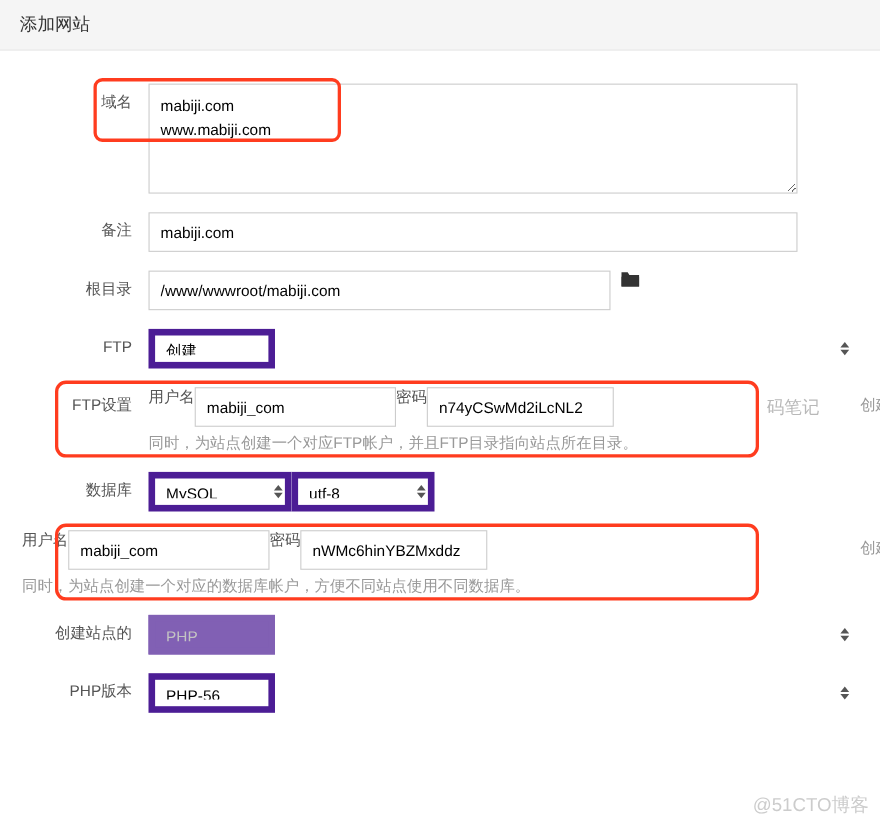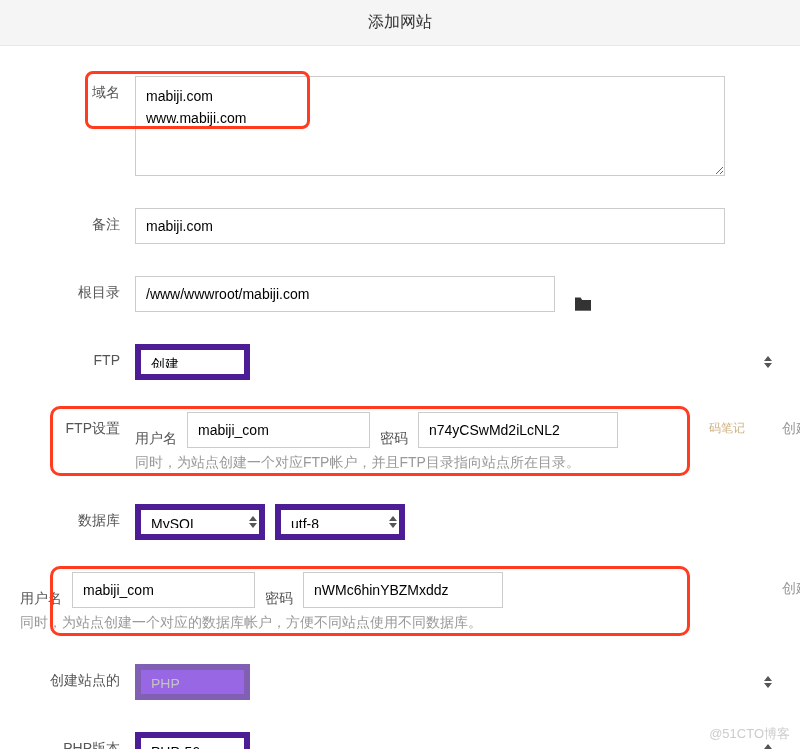"添加网站" .header { text-align: center -> none }
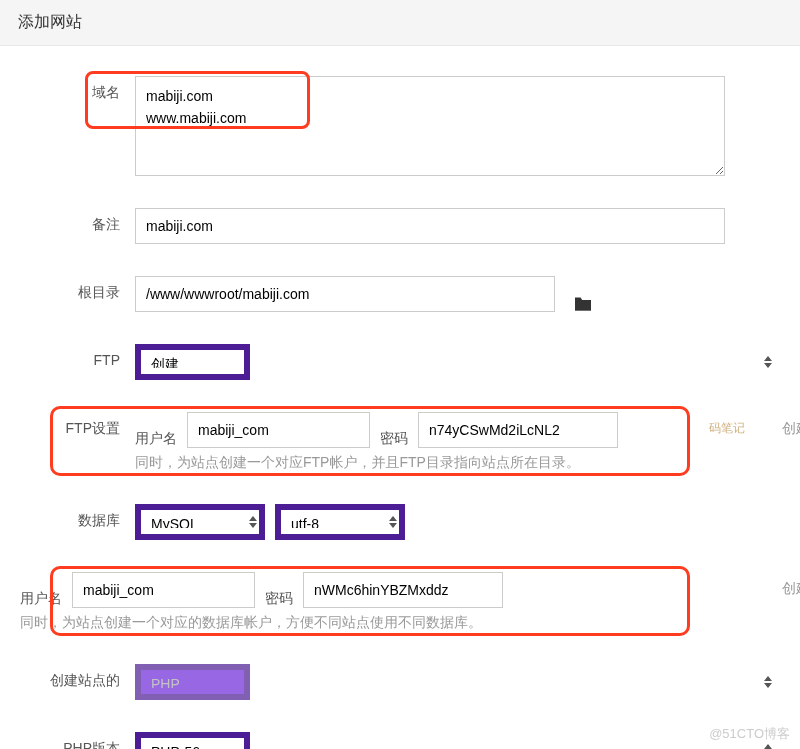"域名" .form-row { margin-bottom: 32px -> 17px }
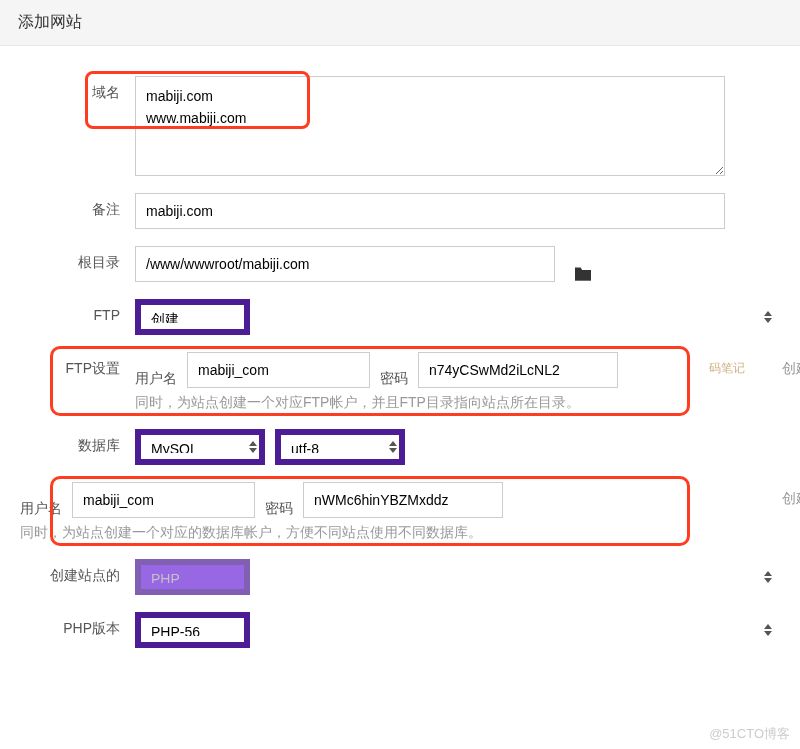"/www/wwwroot/mabiji.com" .form-control-line { align-items: flex-end -> flex-start; gap: 10px -> 0 }
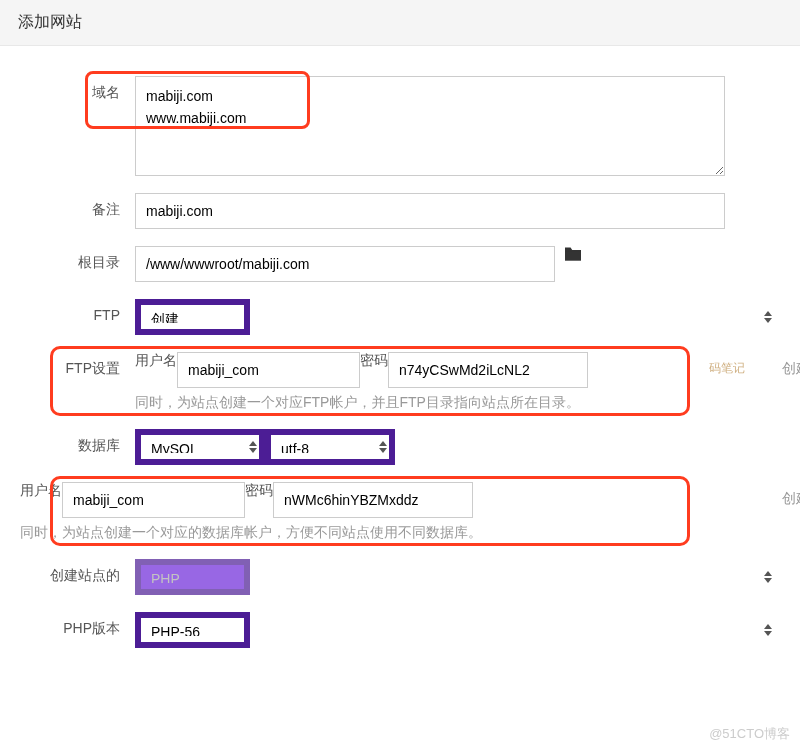"n74yCSwMd2iLcNL2" .input-pass { width: 200px -> 170px }
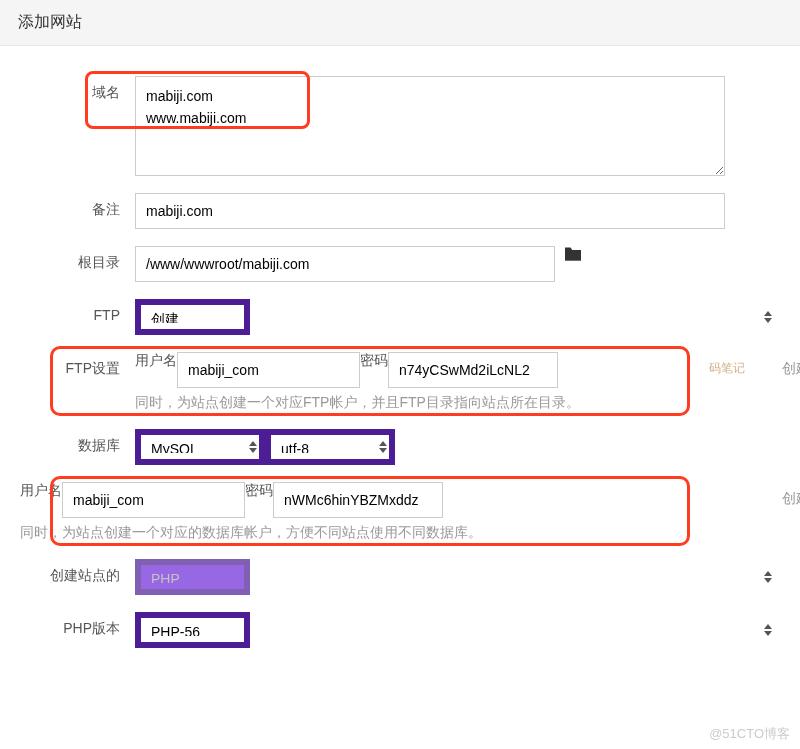"码笔记" .watermark-monkey { color: #a16207 -> #737373; font-size: 12px -> 16px }
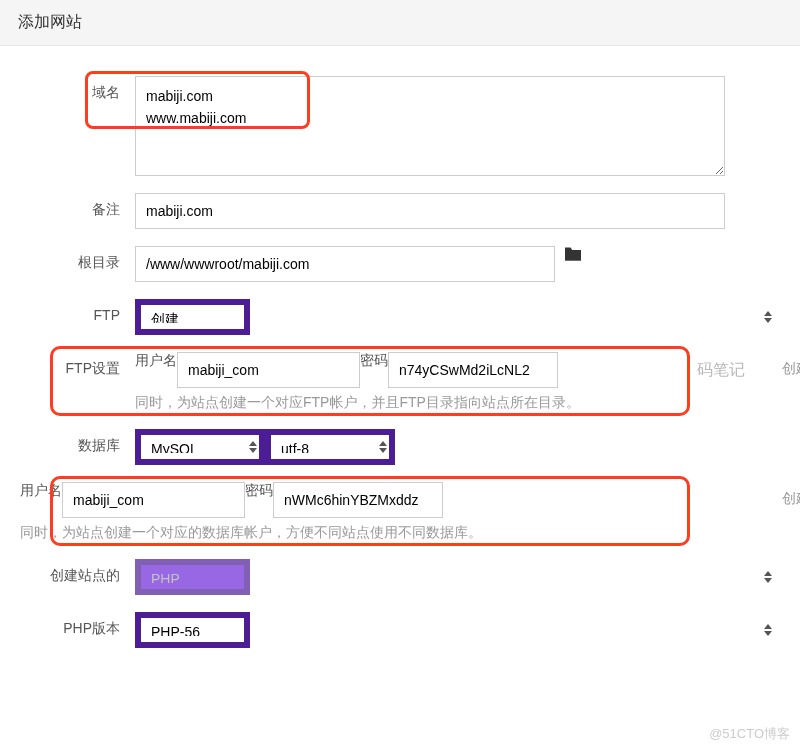"PHP" .select-disabled { background: #6d28d9 -> #4c1d95 }
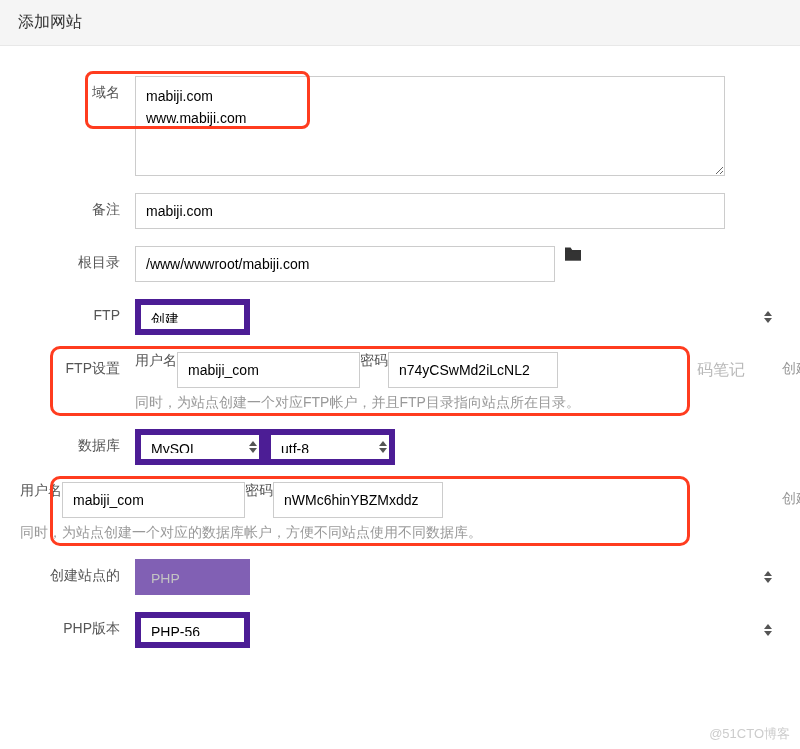"@51CTO博客" .watermark-bottom { font-size: 13px -> 17px }
